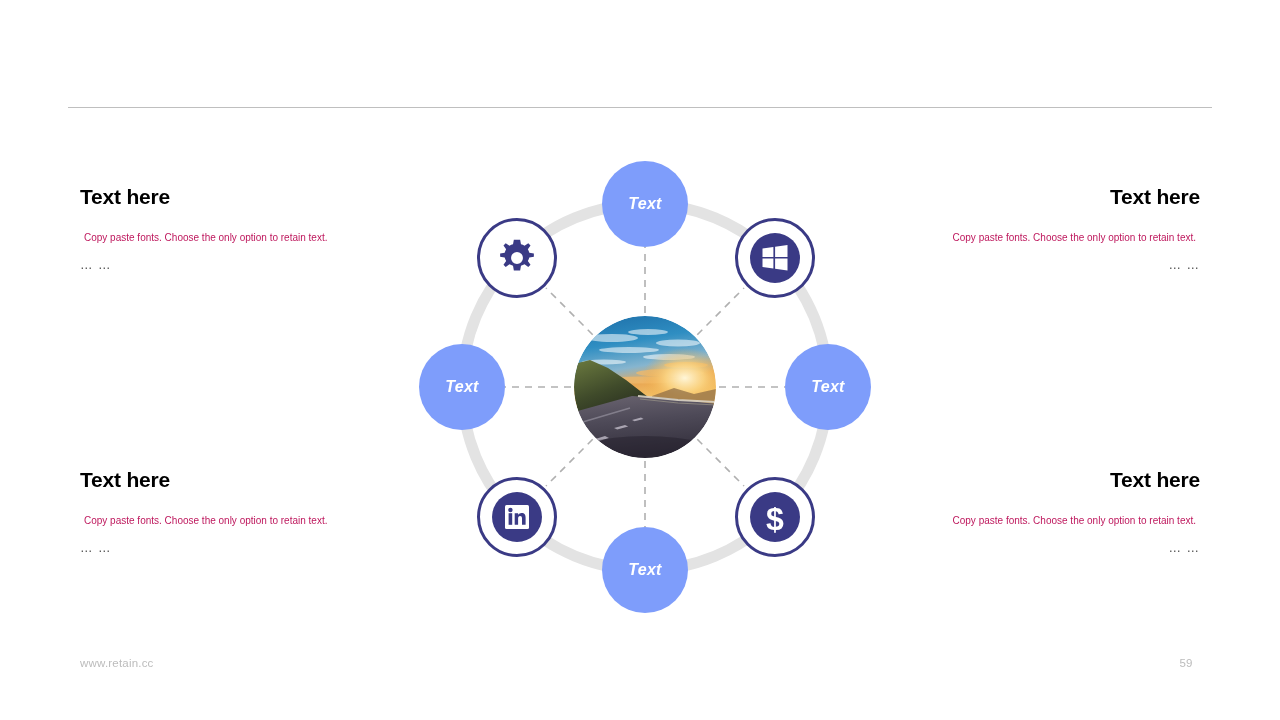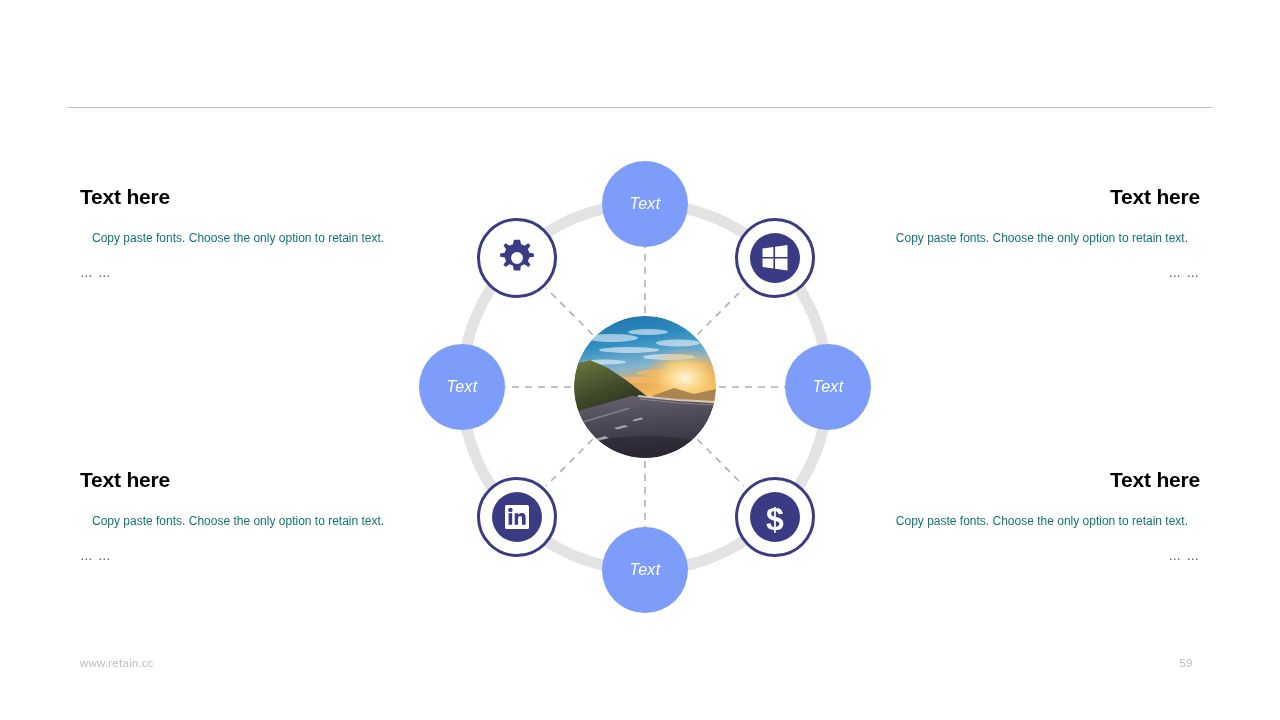"Text" .node-text .lbl { font-weight: normal -> bold }
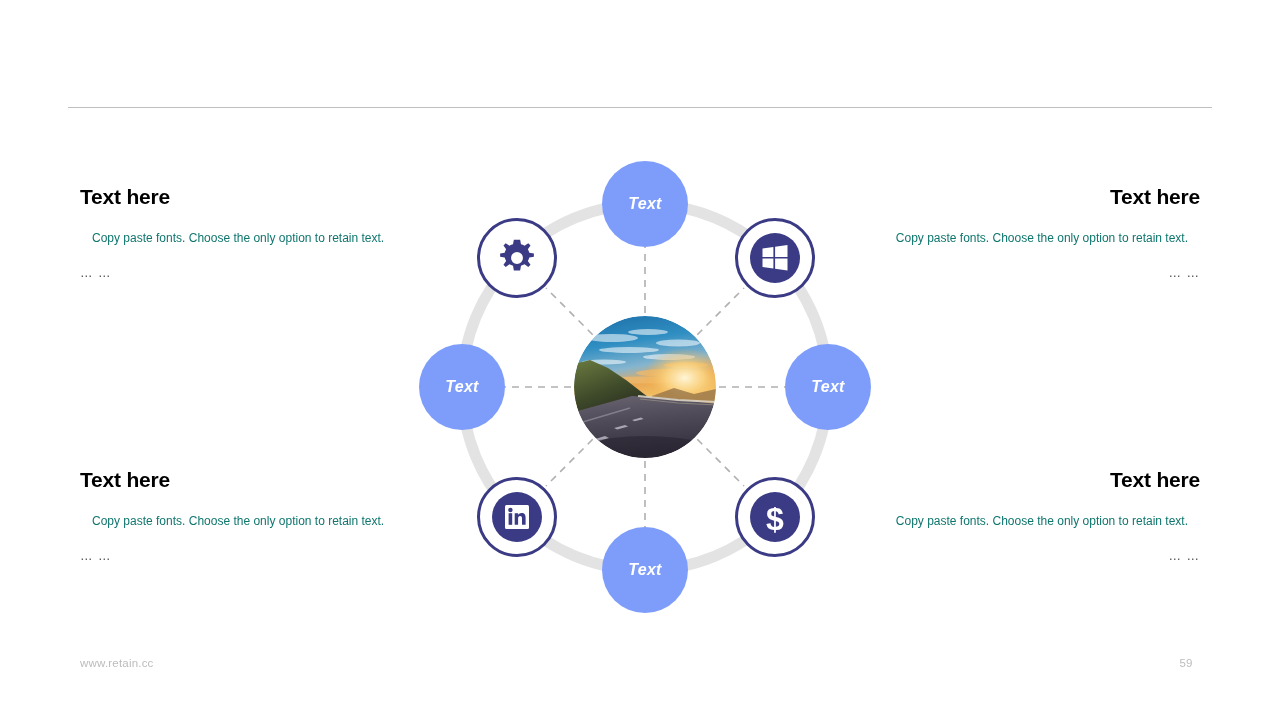"Copy paste fonts. Choose the" .tb-body { color: #0f766e -> #be185d; font-size: 12px -> 10px; margin: 12px -> 4px }
